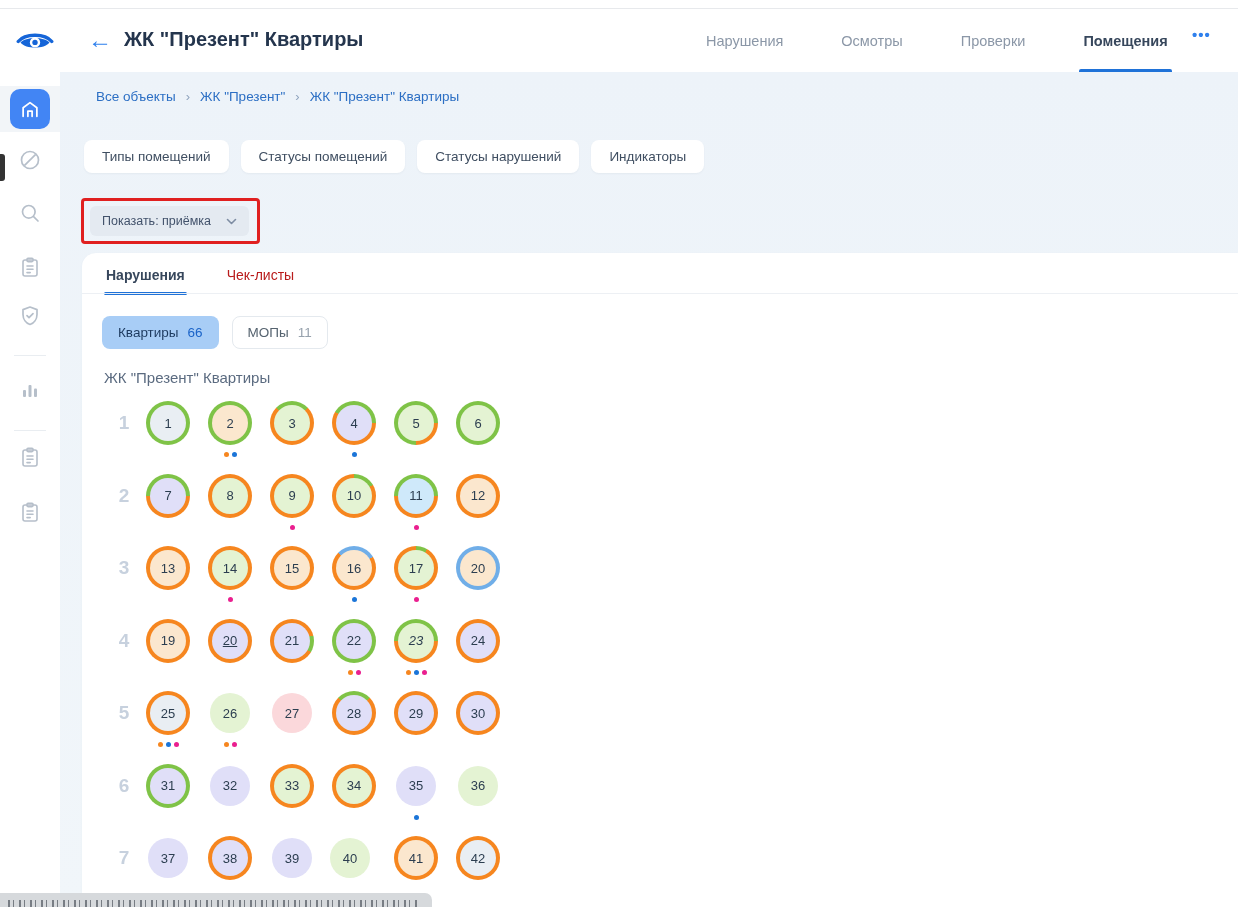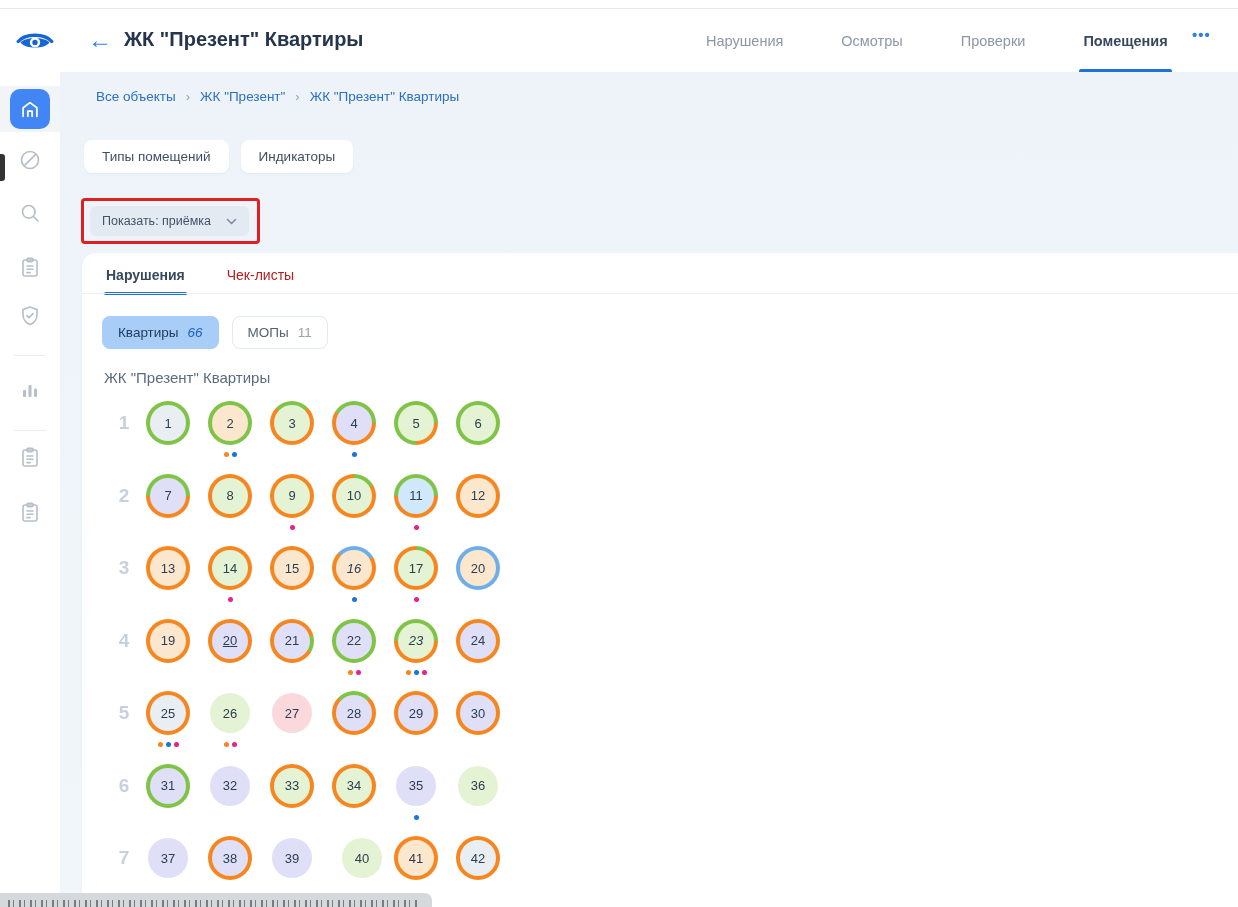"Статусы помещений" button.filter-pill { html: none -> <button>Статусы помещений</button> }
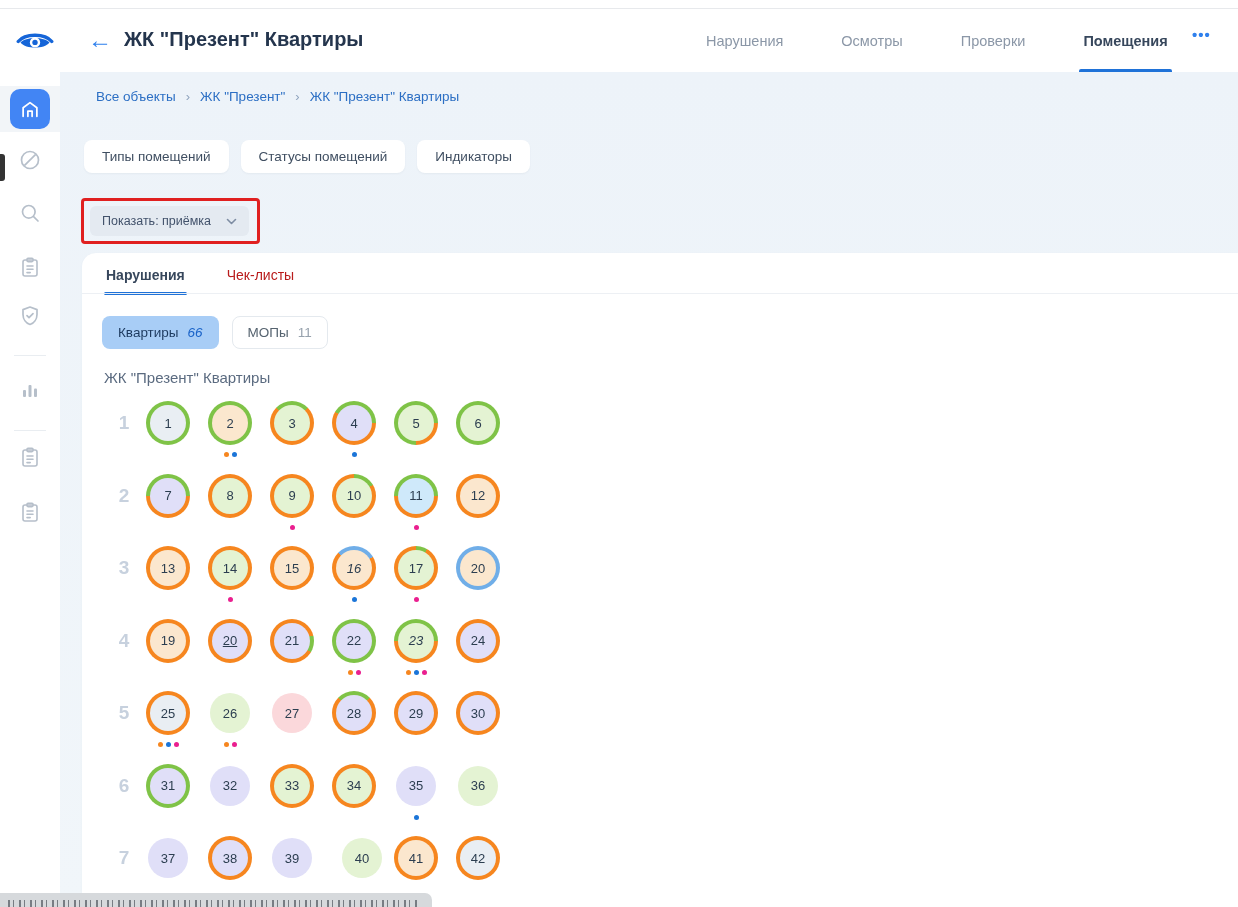"Статусы нарушений" button.filter-pill { html: none -> <button>Статусы нарушений</button> }
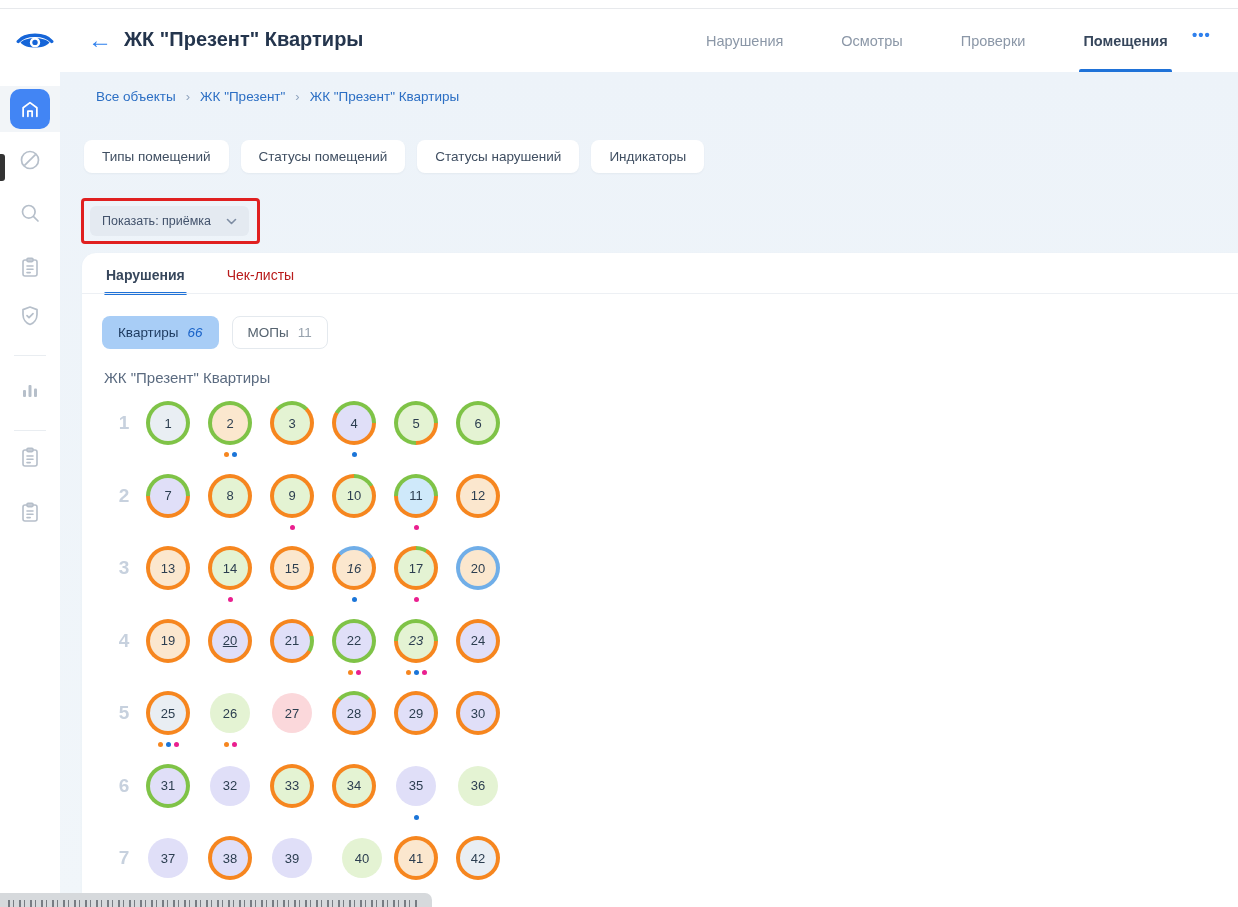"66" .chip.active .chip-count { font-style: italic -> none }
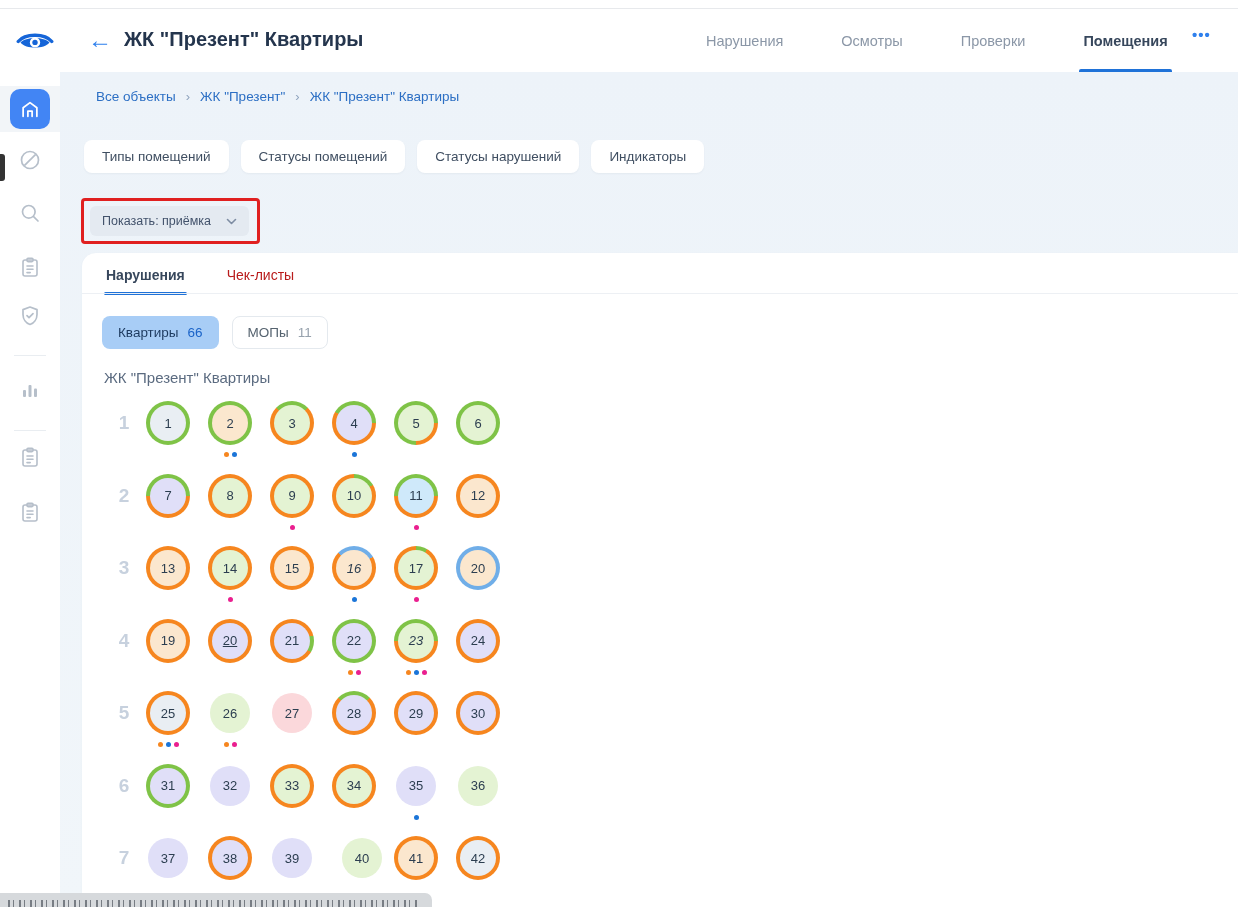"16" div.unit-fill { font-style: italic -> none }
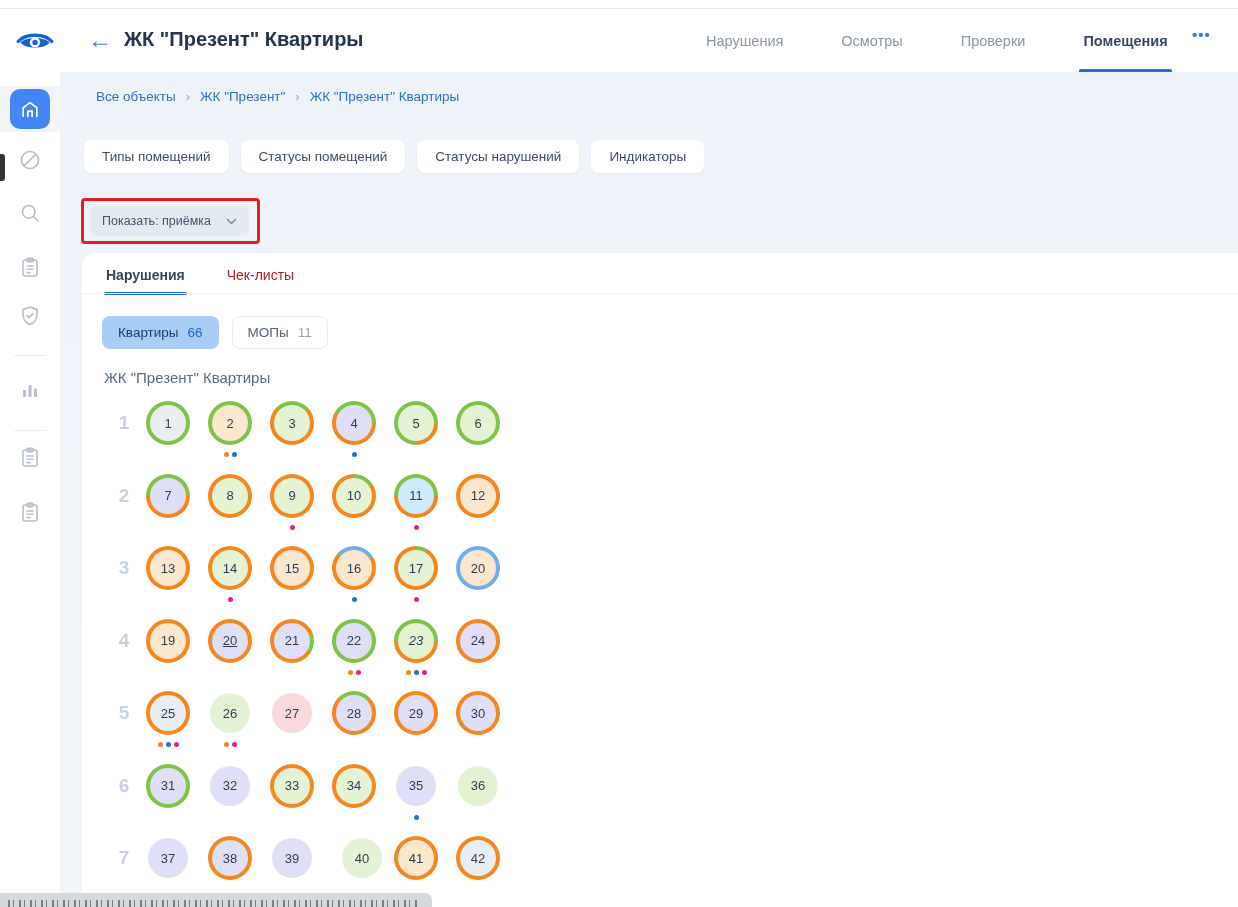"40" div.unit { left: 258px -> 246px }
